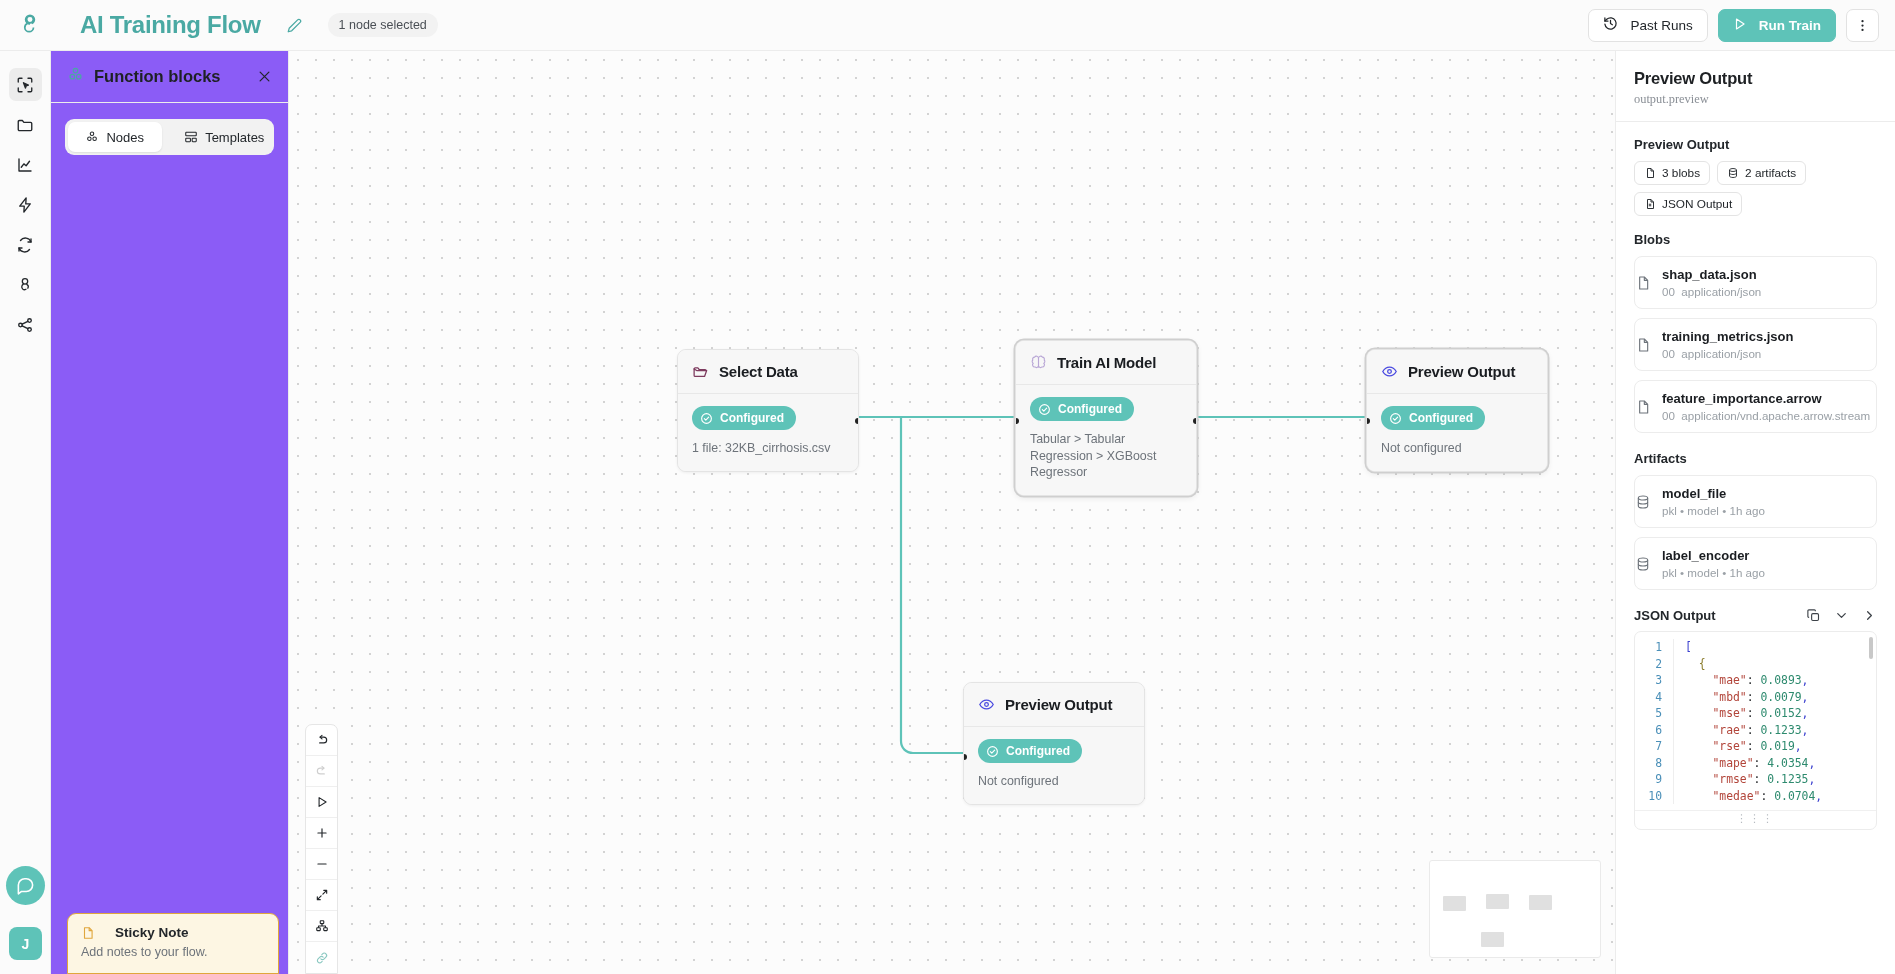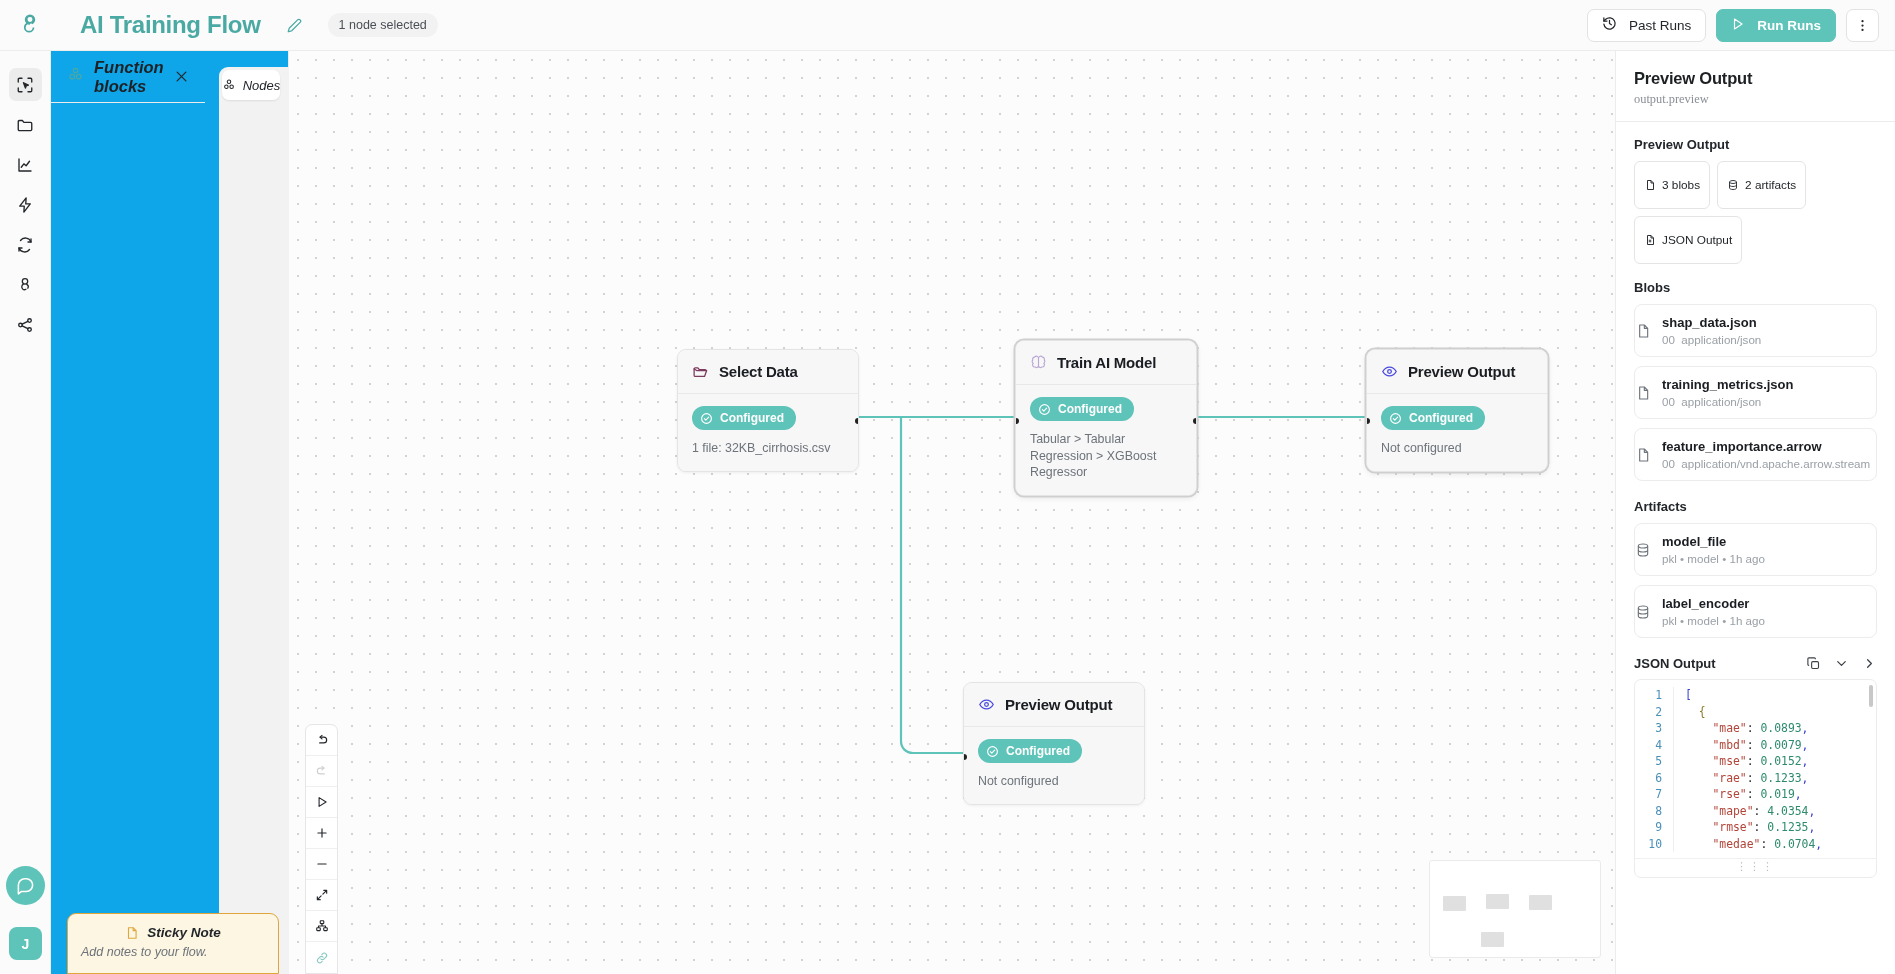"Run Runs" span { text: Runs -> Train }
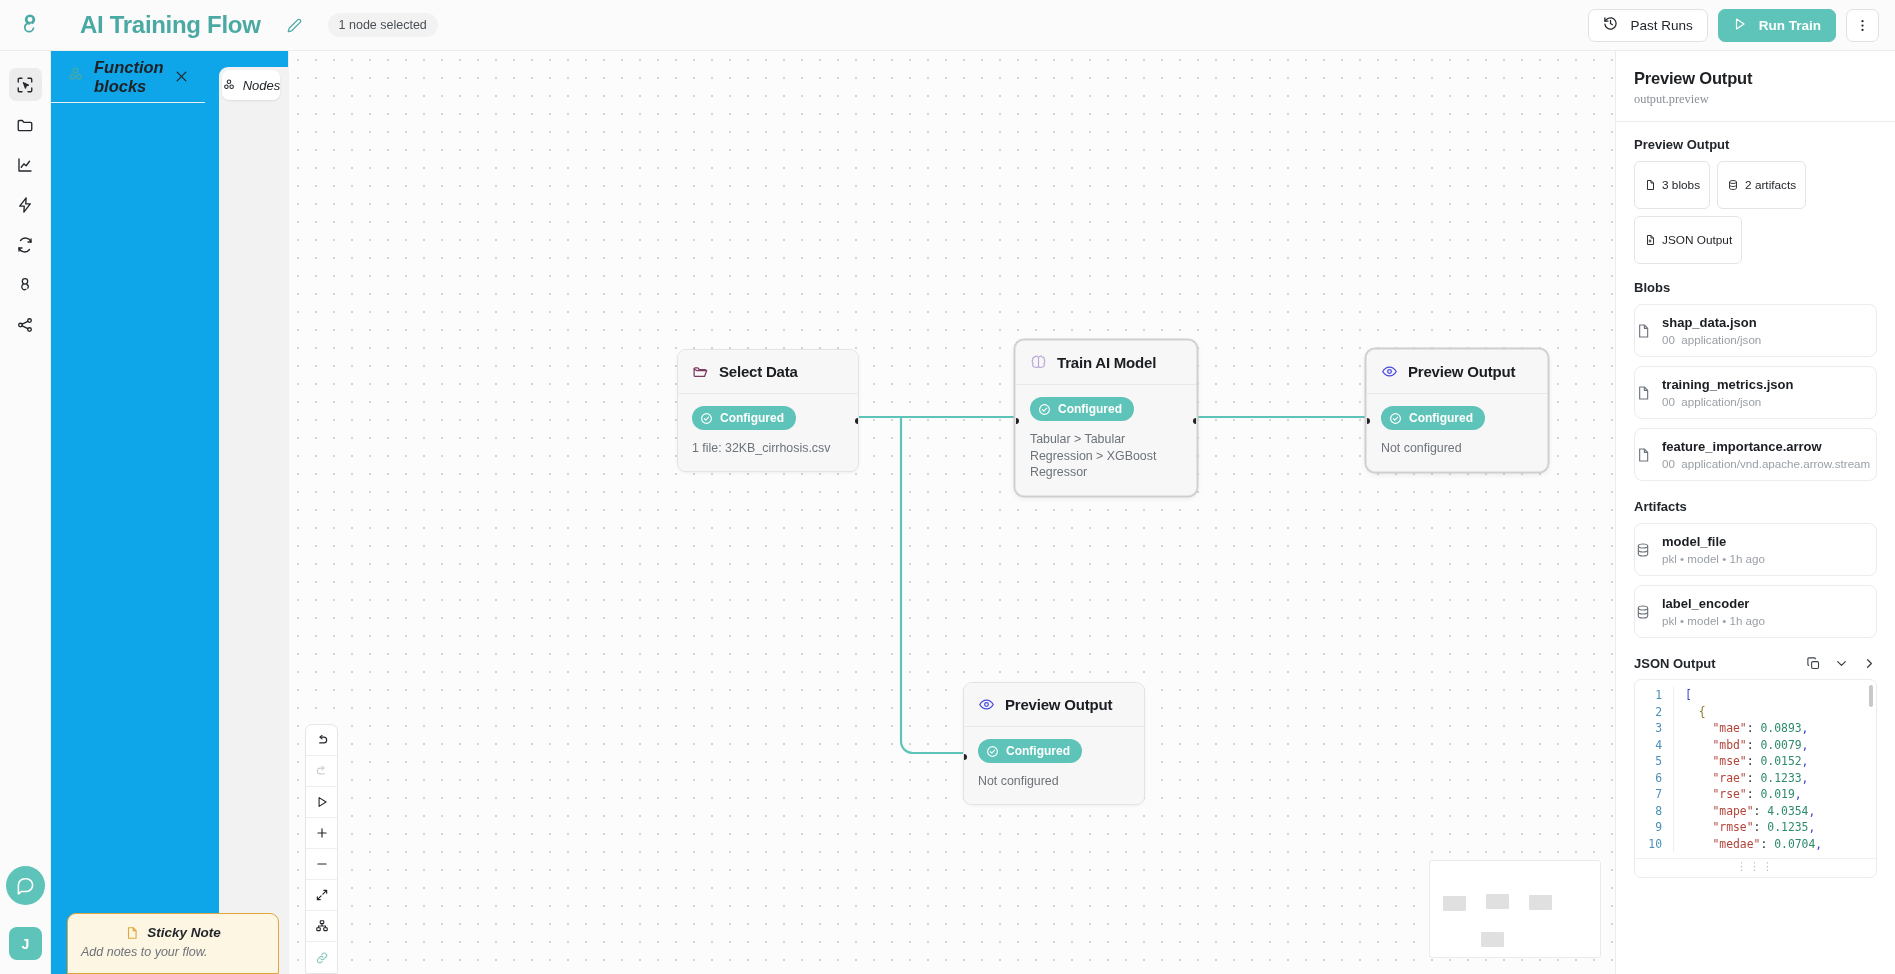"Function blocks" .fpanel { background: #0ea5e9 -> #8b5cf6; flex-direction: row -> column; font-style: italic -> none }
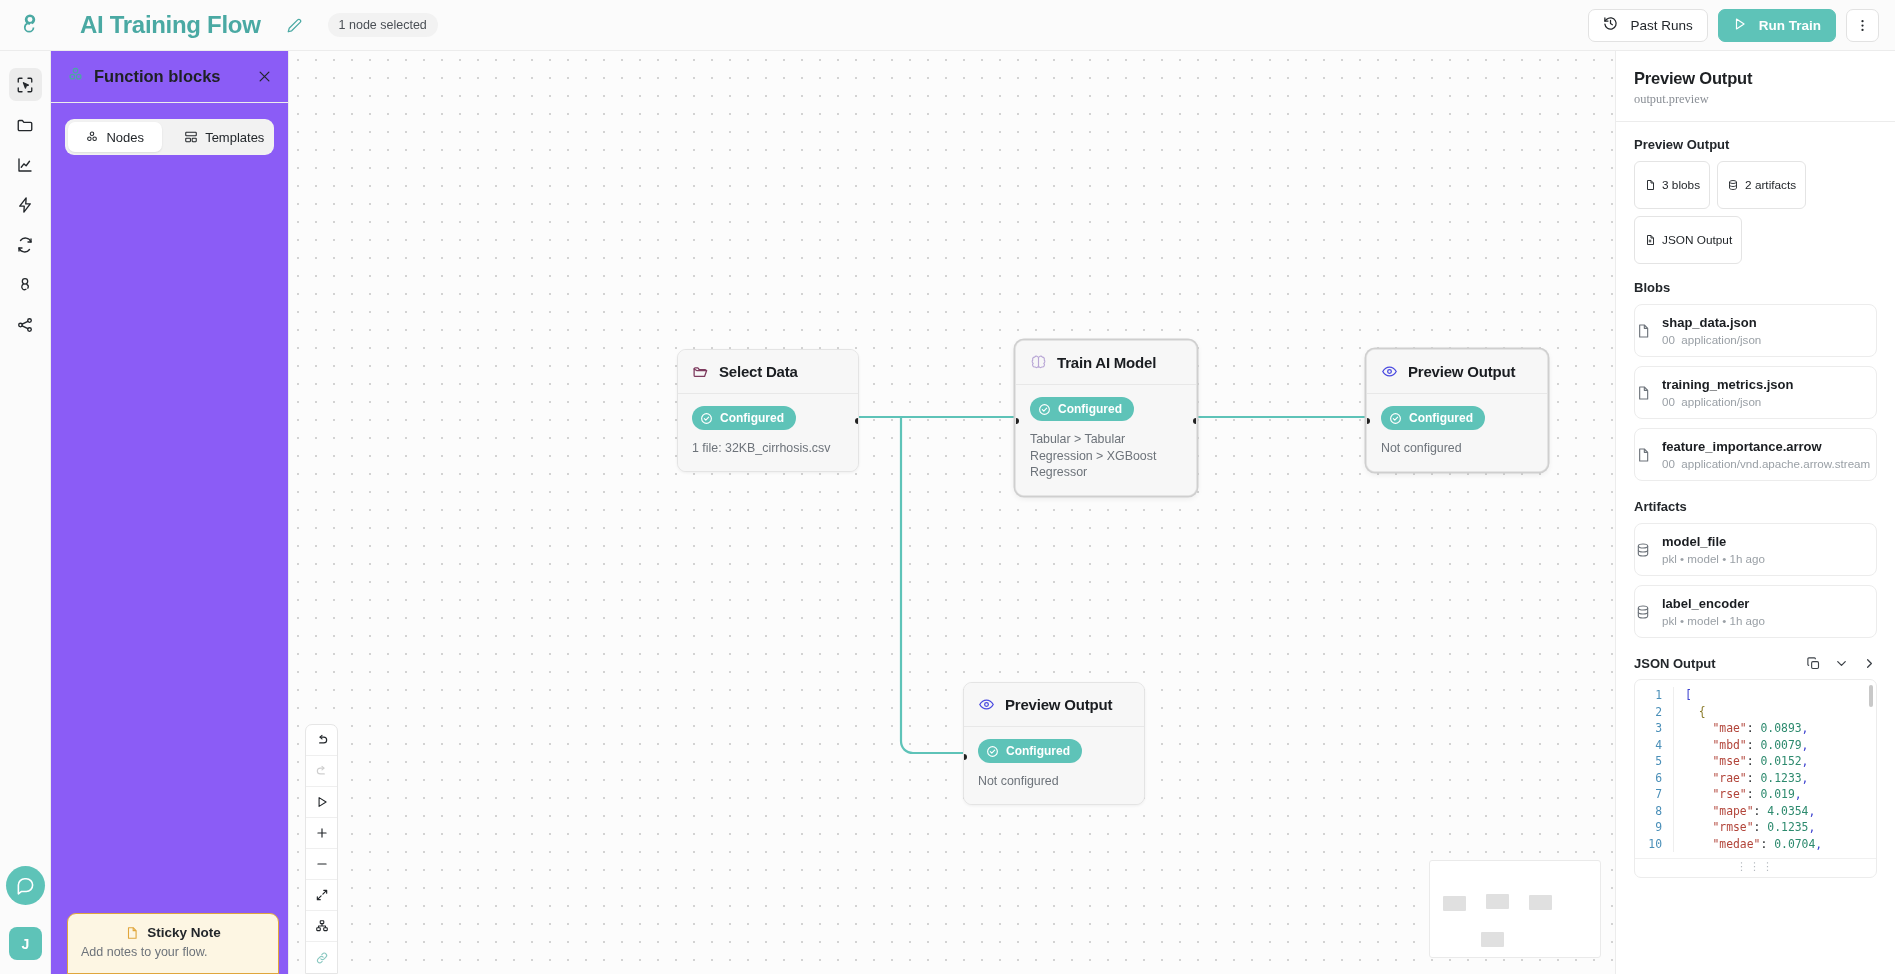"3 blobs" .chip { padding: 16px 9px -> 4px 9px }
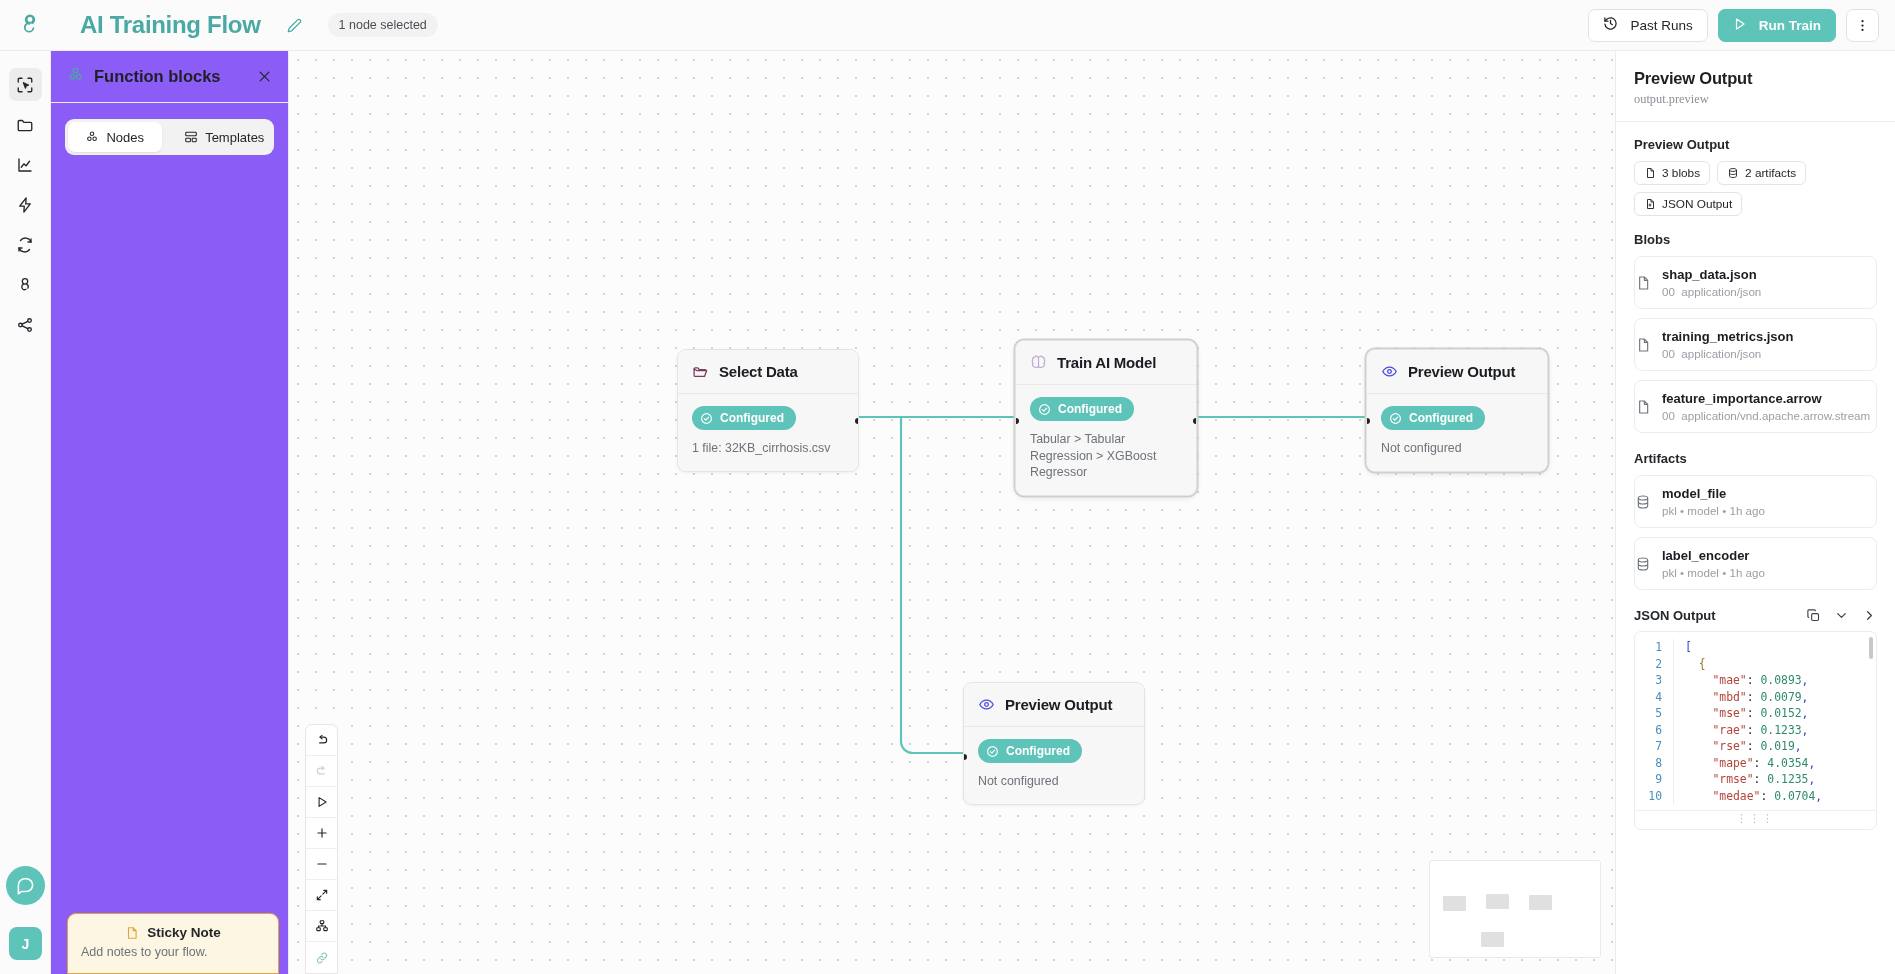"Sticky Note" .sticky-title { gap: 8px -> 20px; justify-content: center -> none }
